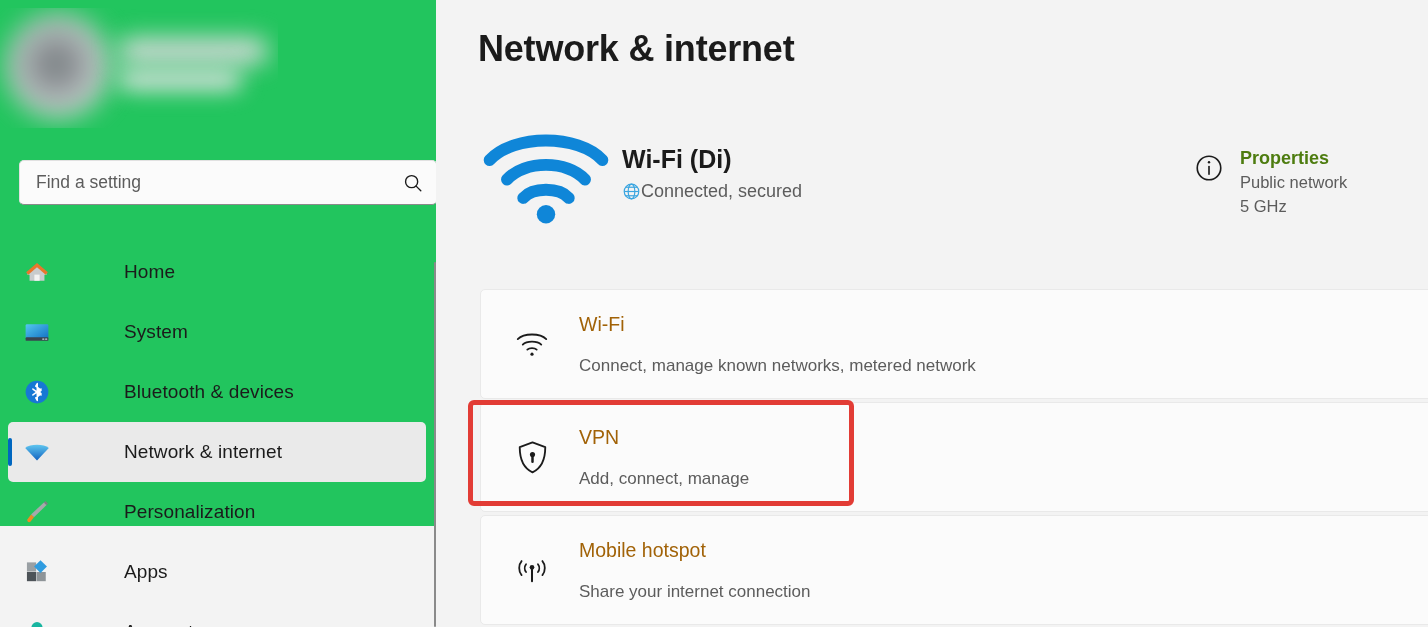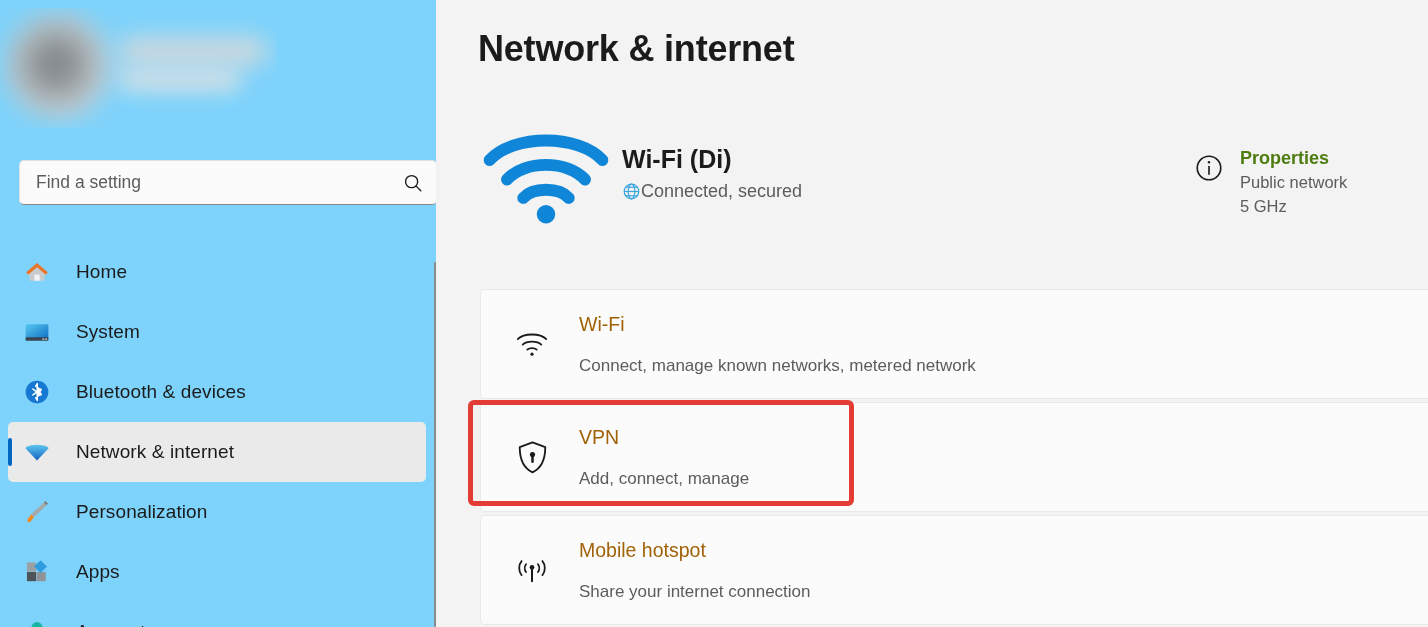"Find a setting" .sidebar { background: #7dd3fc -> #22c55e; height: 627px -> 526px }
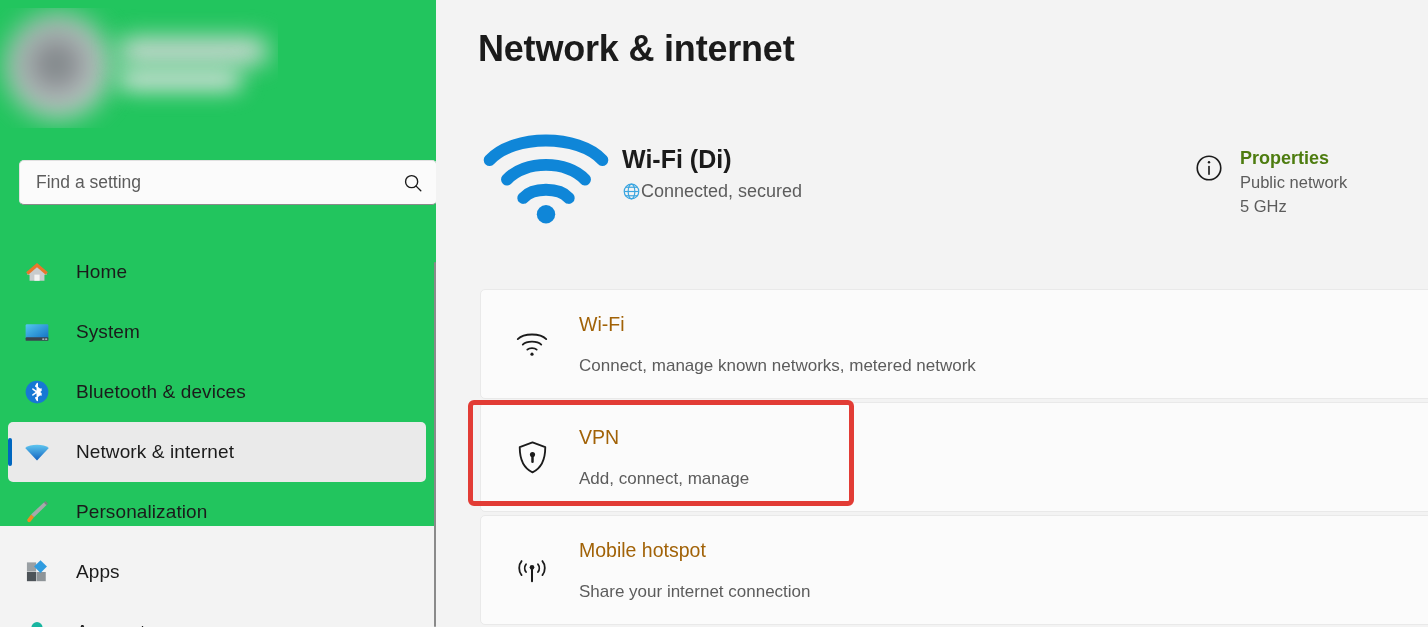"Home" .nav-item { gap: none -> 48px }
